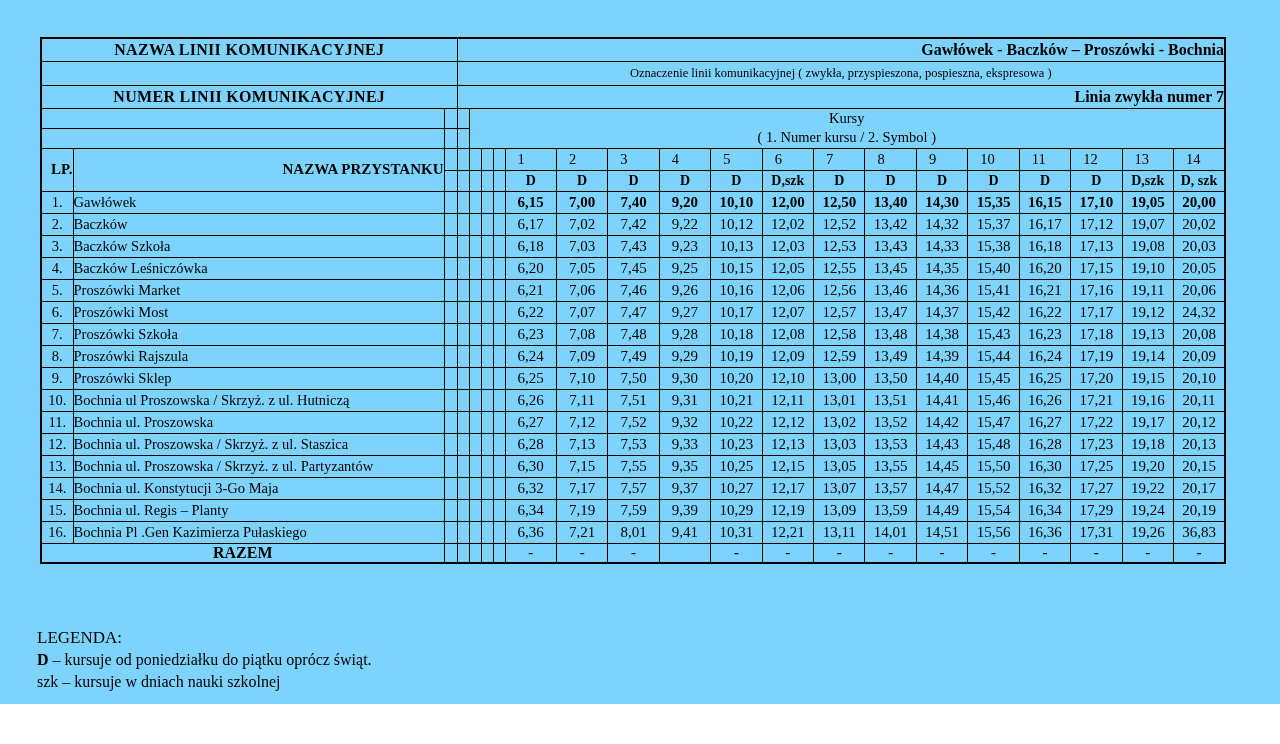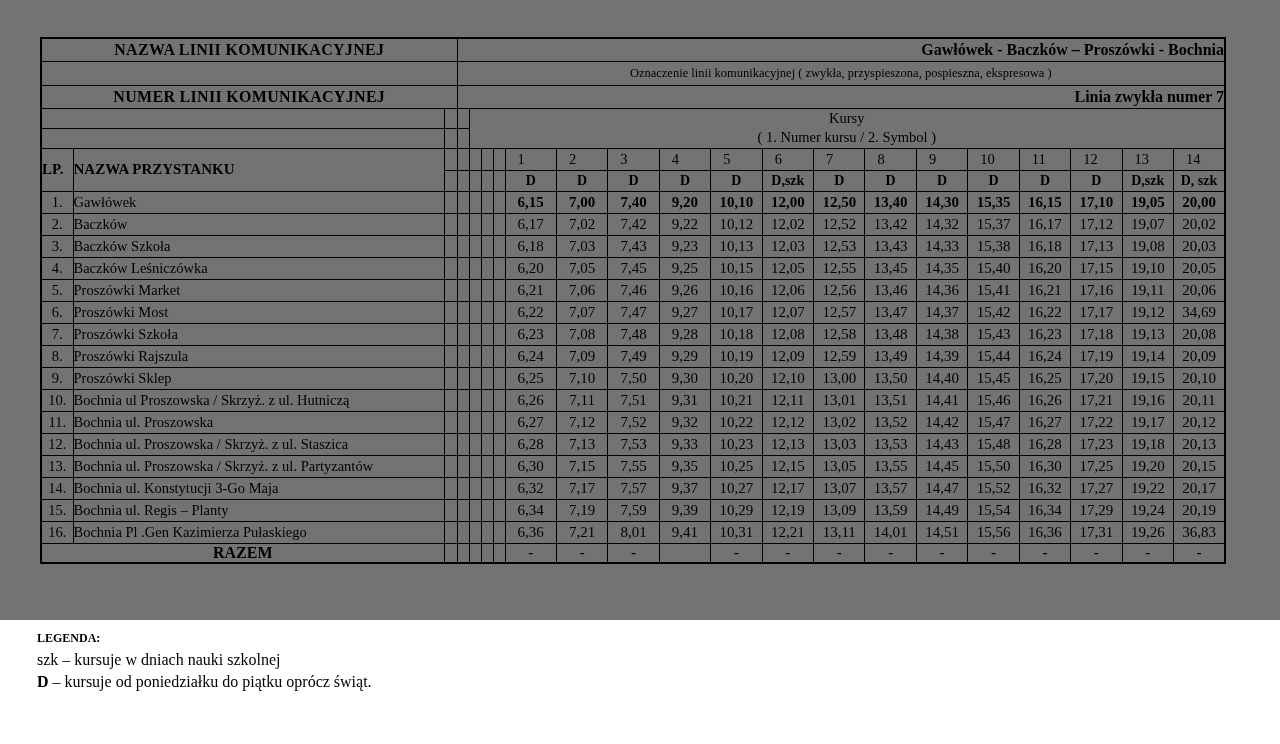"NAZWA LINII KOMUNIKACYJNEJ" .sheet { background: #737373 -> #7dd3fc; height: 620px -> 704px }
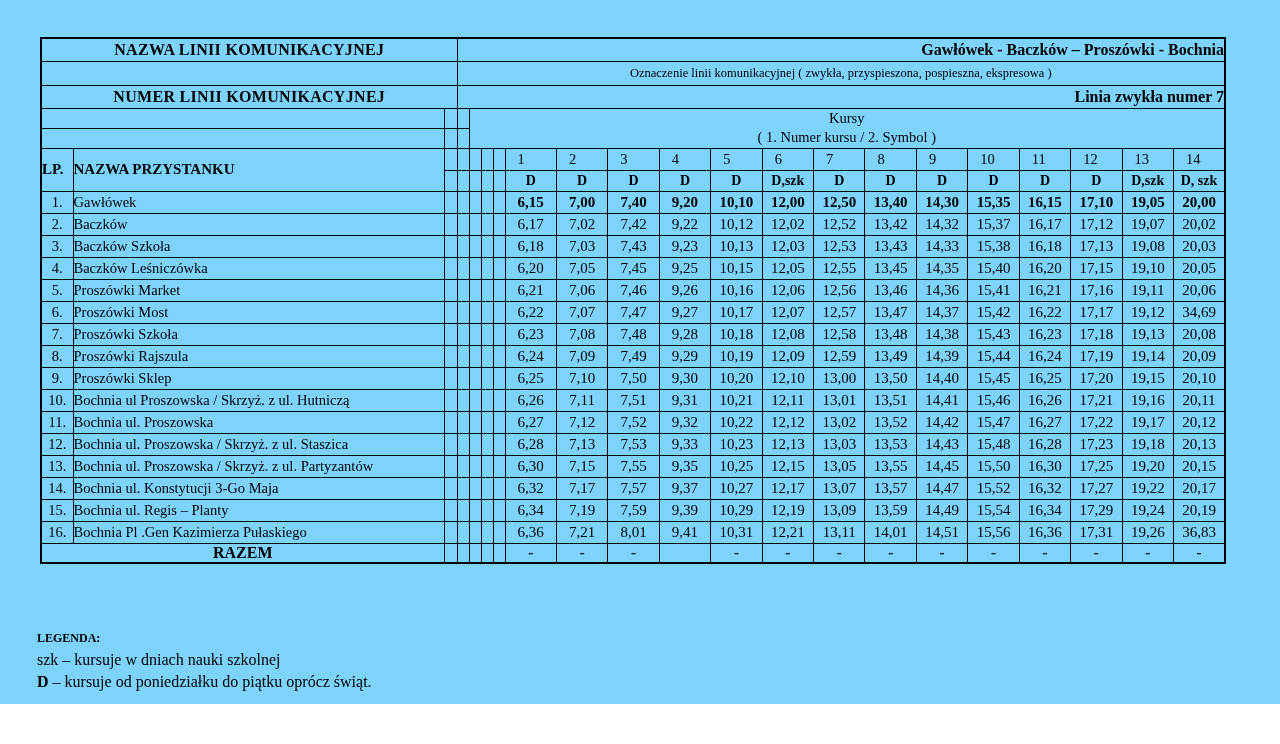"LP." .th-lp, .th-stop { text-align: left -> right }
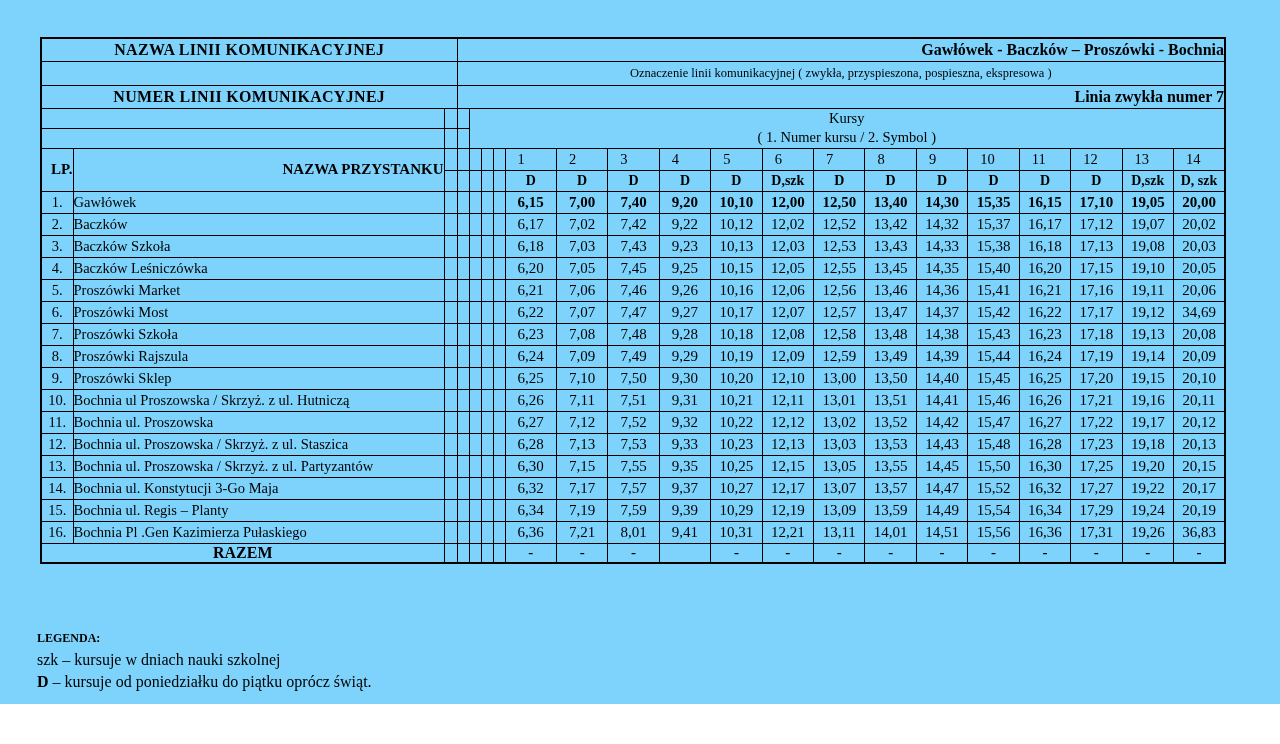"34,69" td.time { text: 34,69 -> 24,32 }
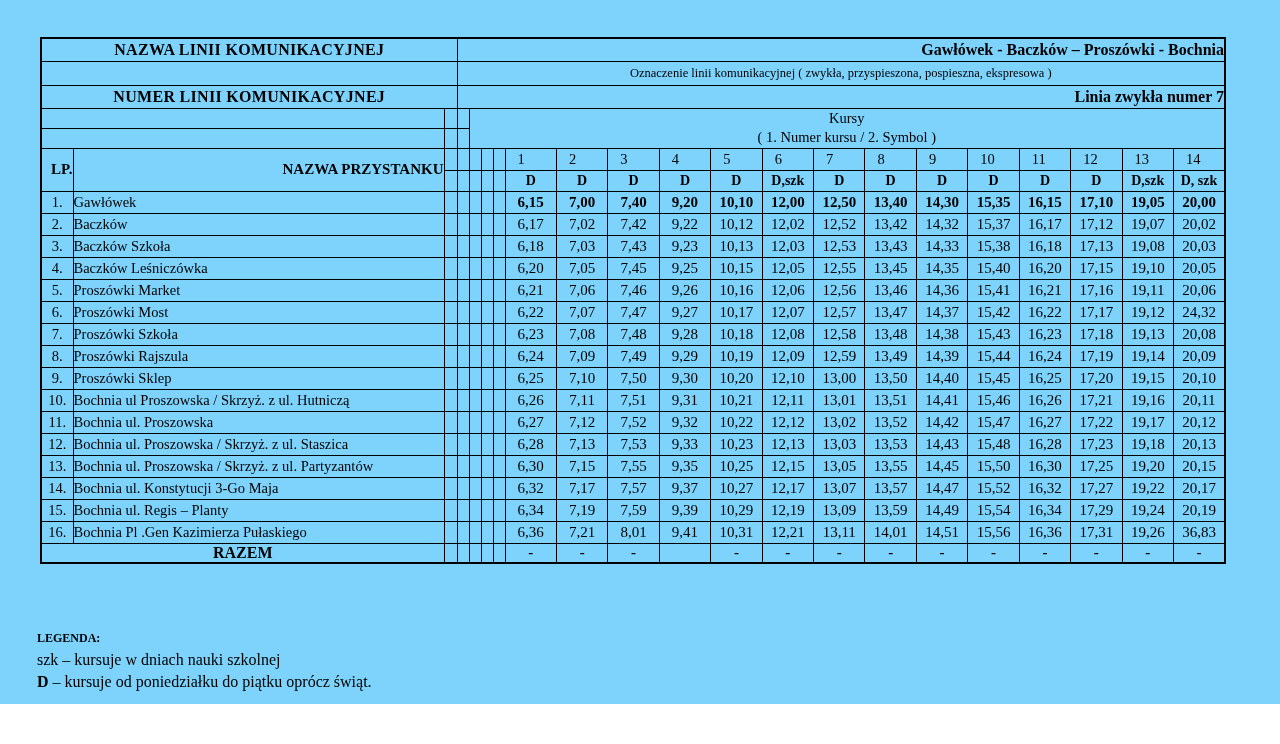"LEGENDA:" .legend .legend-title { font-size: 12px -> 17px; font-weight: bold -> normal }
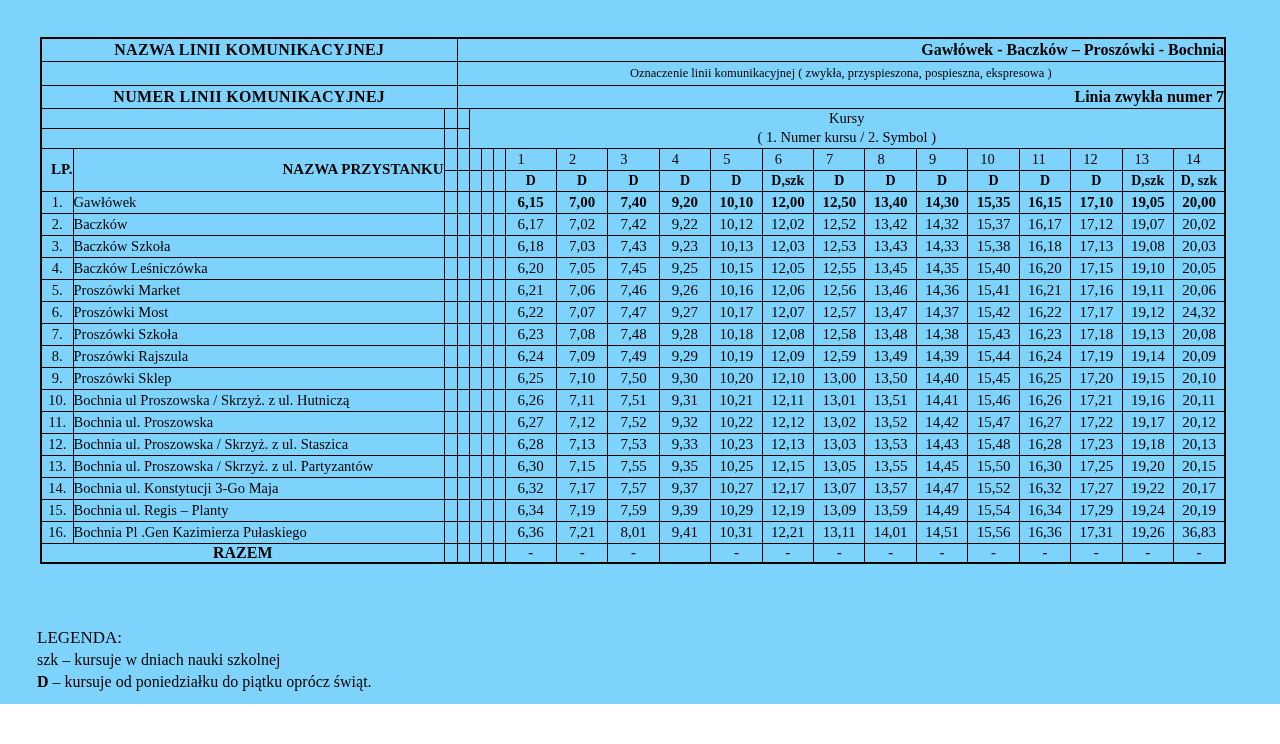"szk – kursuje w dniach" div { order: before "D – kursuje od poniedziałku" -> after "D – kursuje od poniedziałku" }
